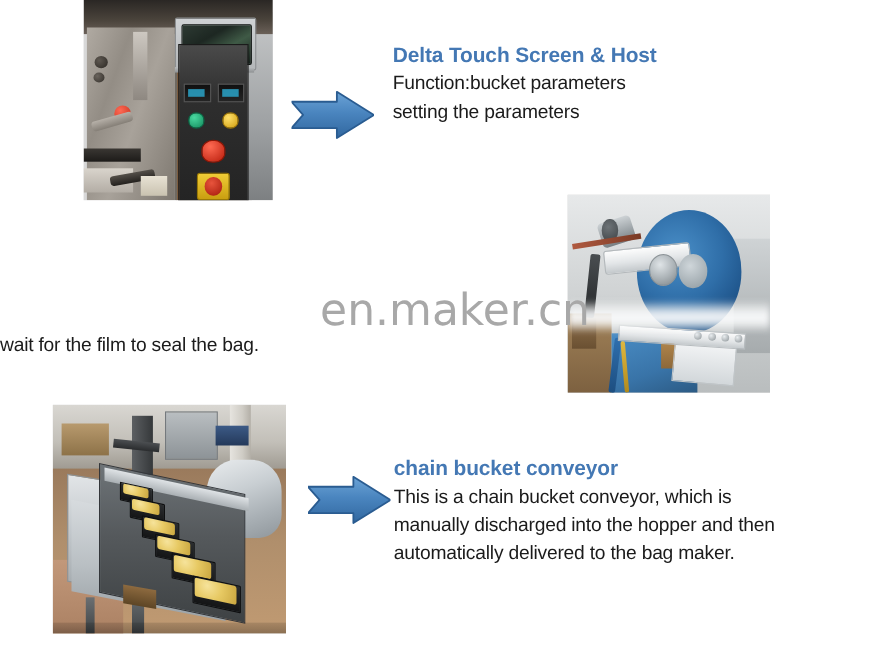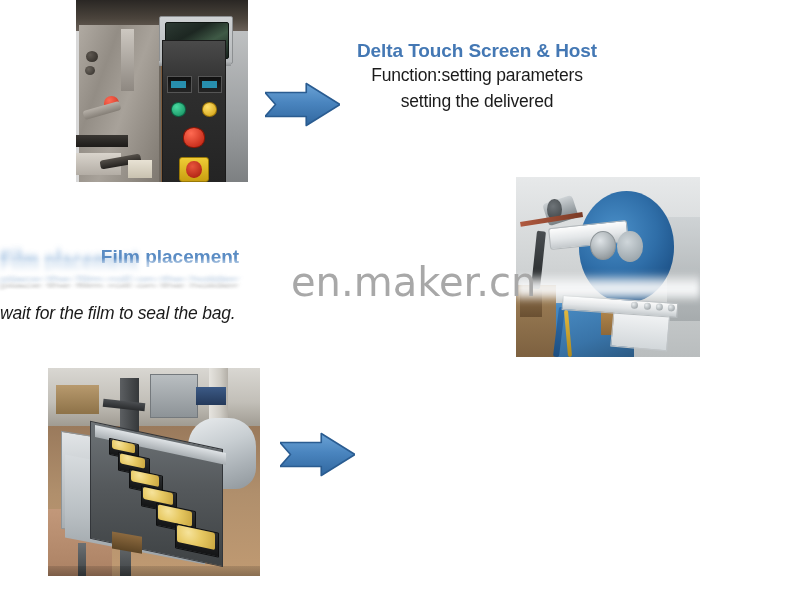"Delta Touch Screen & Host" .stage { text-align: center -> none }
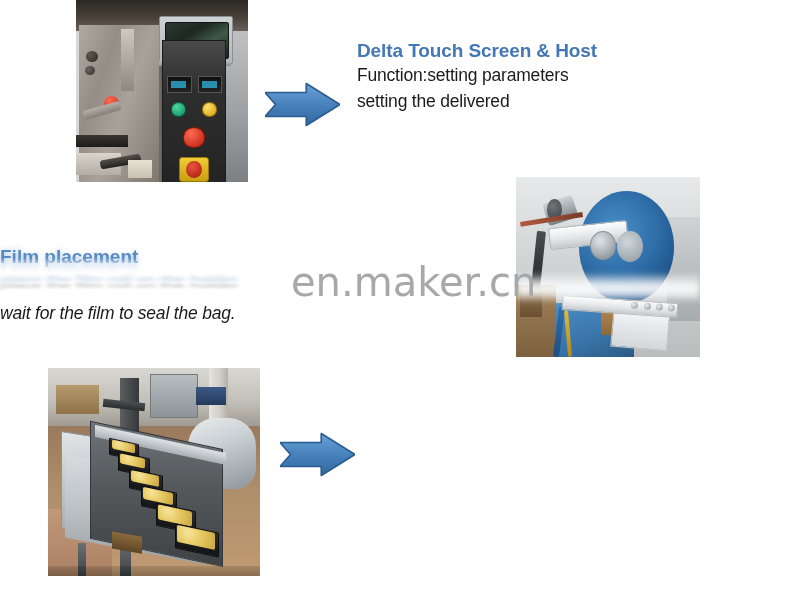"Function:setting parameters" div.body-line { text: Function:setting -> Function:bucket }
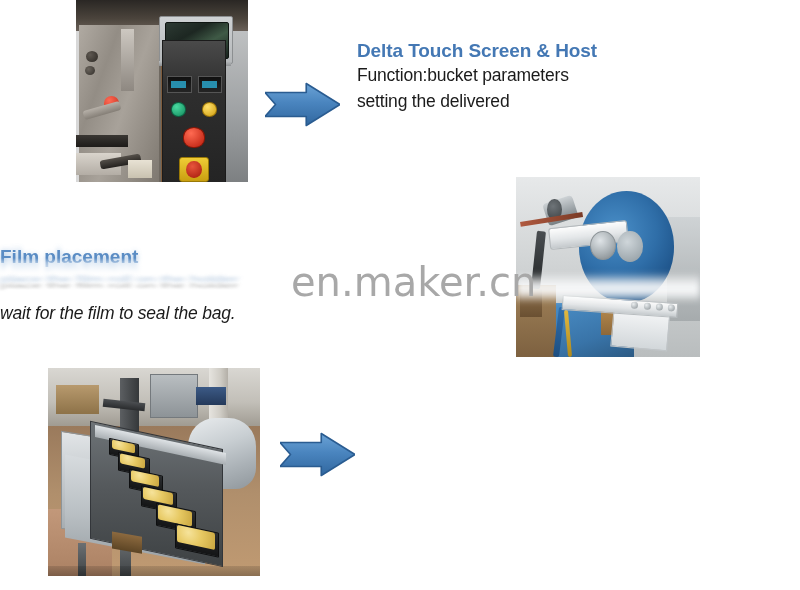"setting the delivered" div.body-line { text: delivered -> parameters }
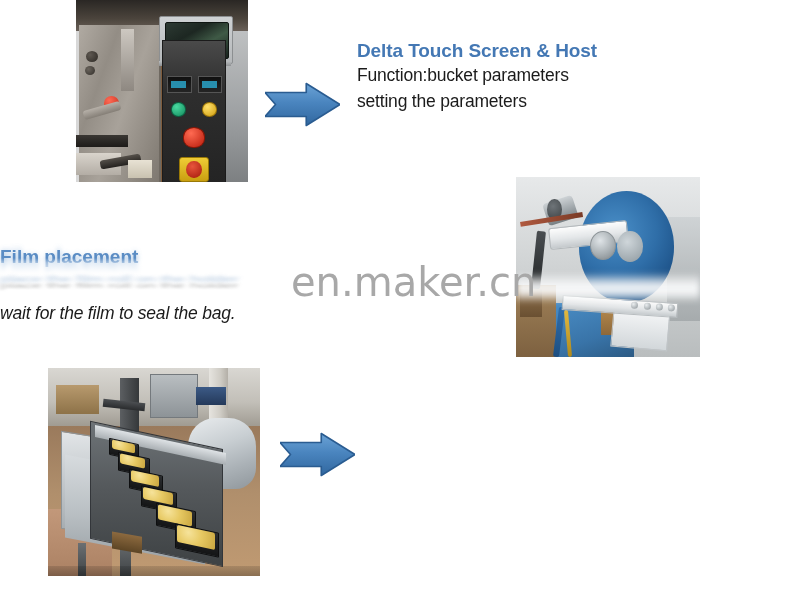"Film placement" div.block { html: <div> <div> <span>Film placement</span> <span>Film placement</span> <span></span> </div> <div>place the film roll on the holder</div> <div>place the film roll on the holder</div> </div> -> none }
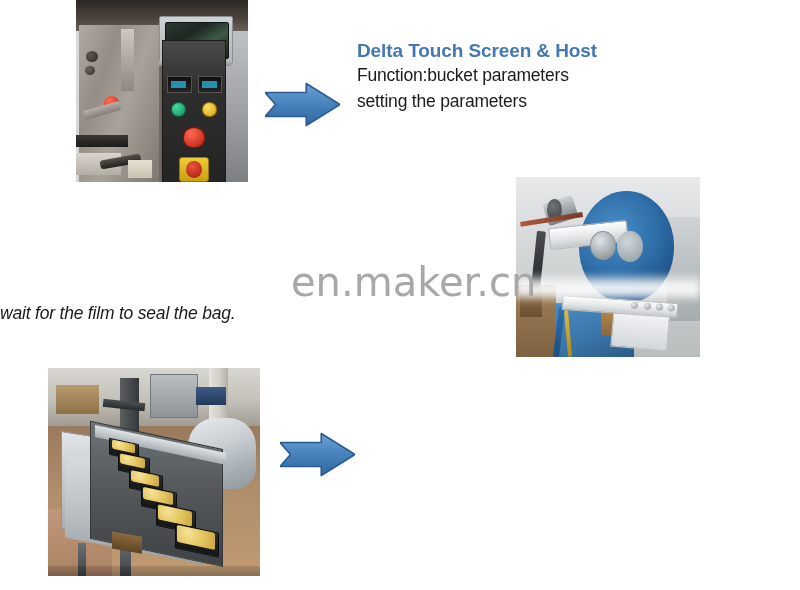"wait for the film to" div.block { font-style: italic -> none }
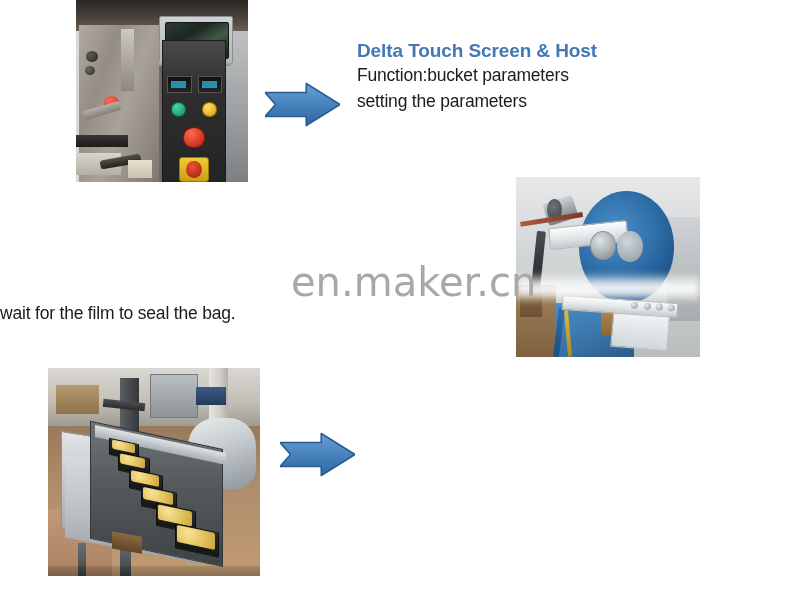"chain bucket conveyor" div.block { html: none -> <div> <div>chain bucket conveyor</div> <div>This is a chain bucket conveyor, which is</div> <div>manually discharged into the hopper and then</div> <div>automatically delivered to the bag maker.</div> </div> }
